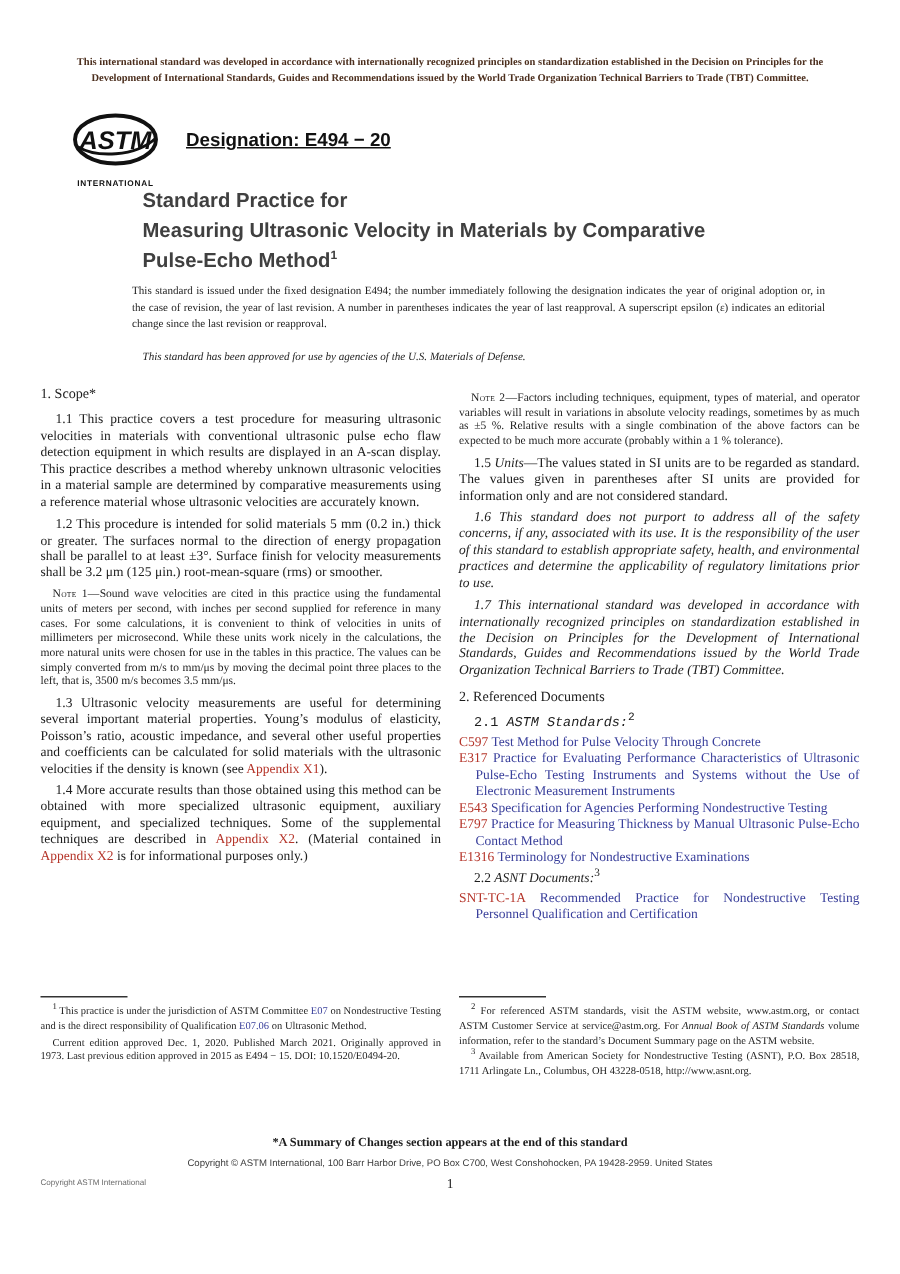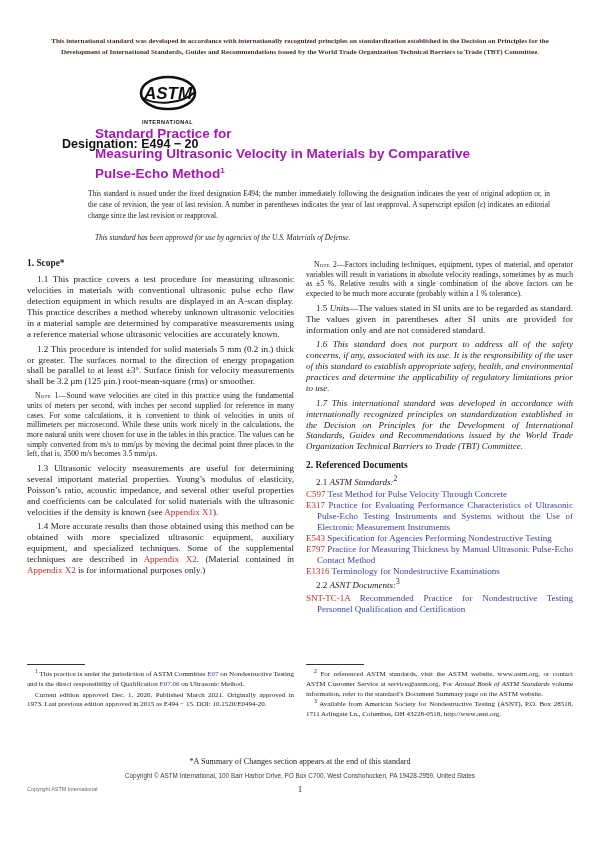"ASTM" .masthead { align-items: flex-end -> flex-start; flex-direction: column -> none }
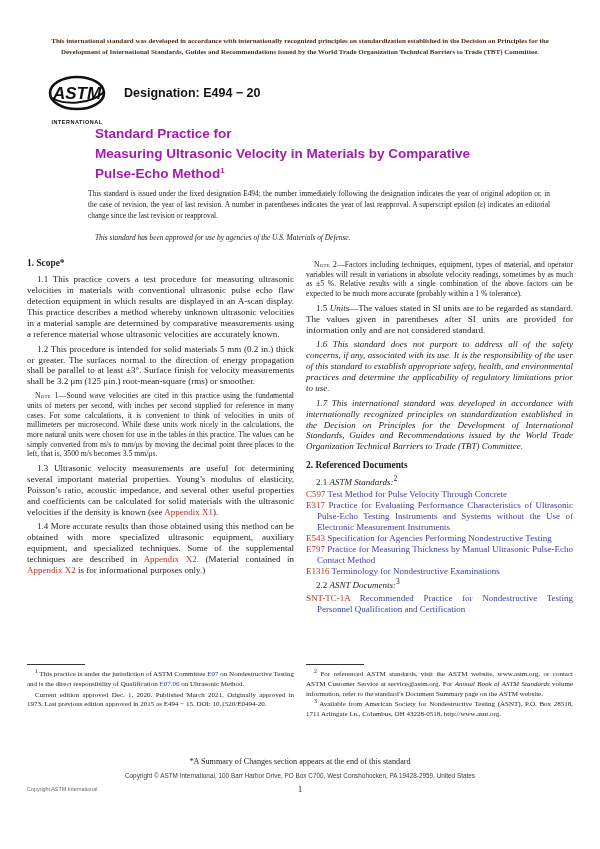"Designation: E494 − 20" .designation { text-decoration: none -> underline }
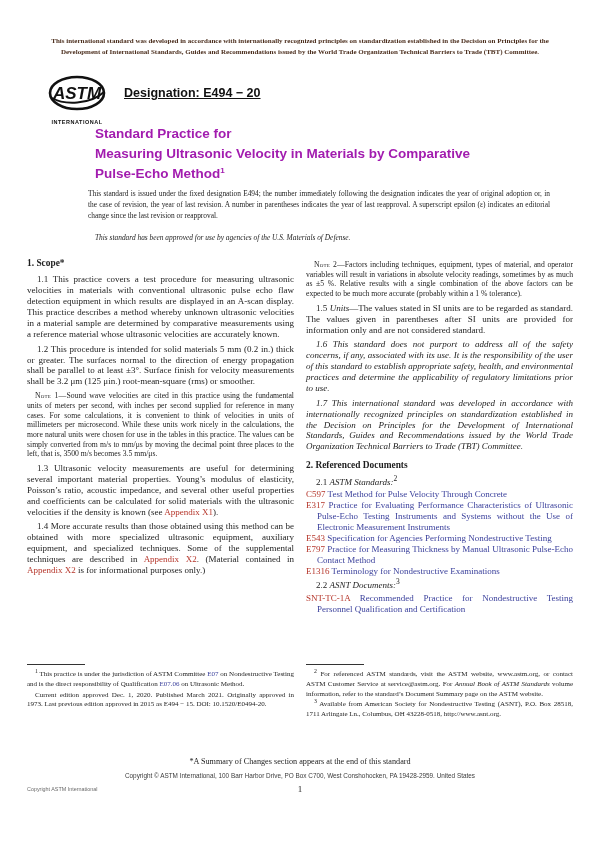"Standard Practice for" .title-block { color: #a21caf -> #404040 }
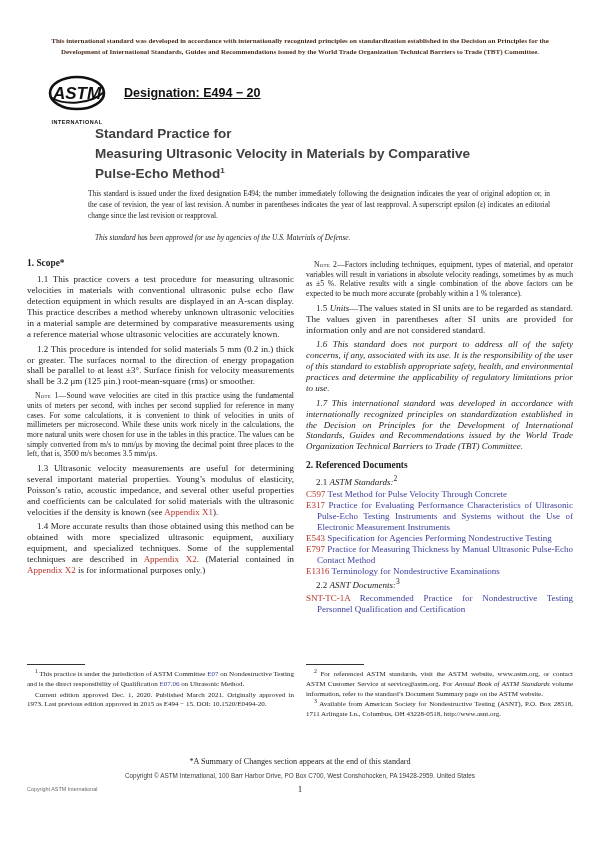"1. Scope*" .sec-head { font-weight: bold -> normal }
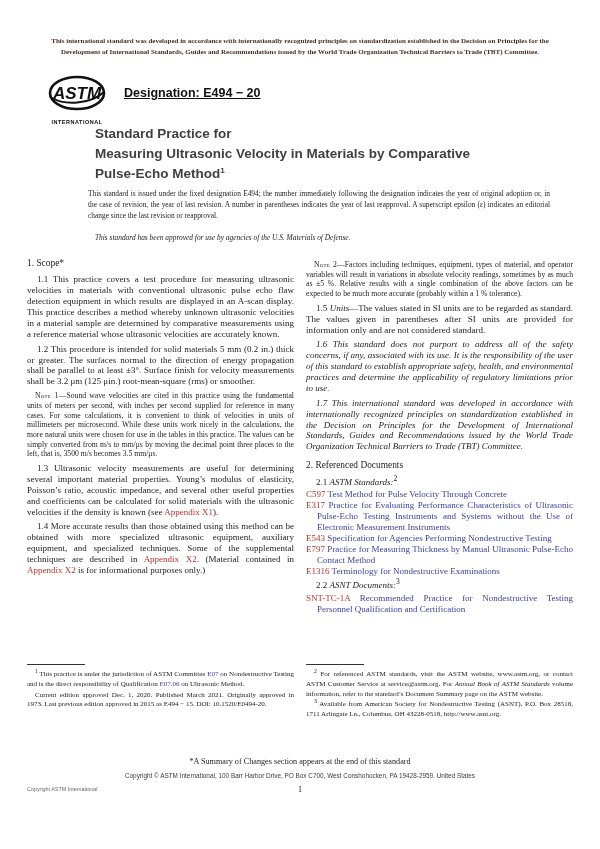"2.1 ASTM Standards:2" p.para { font-family: none -> Liberation Mono, monospace }
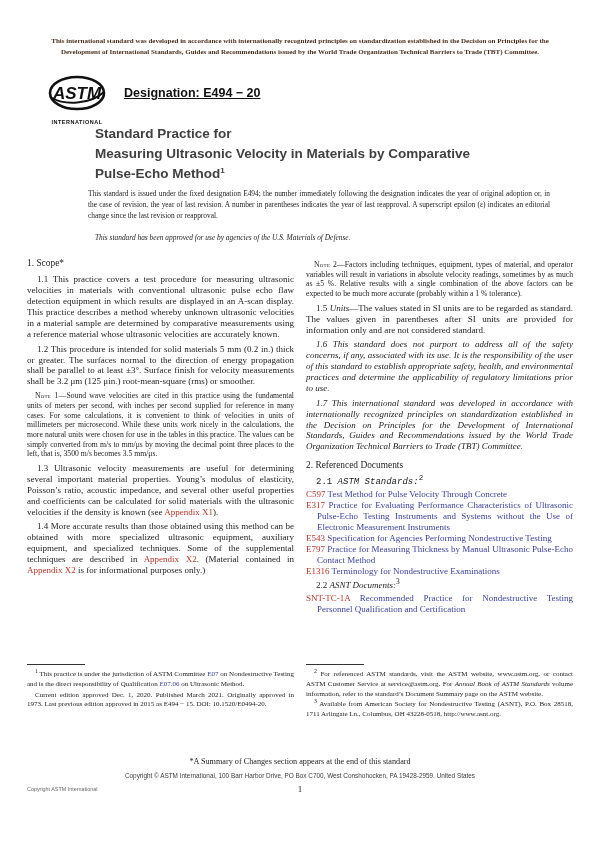"*A Summary of Changes section" .summary { font-weight: normal -> bold }
